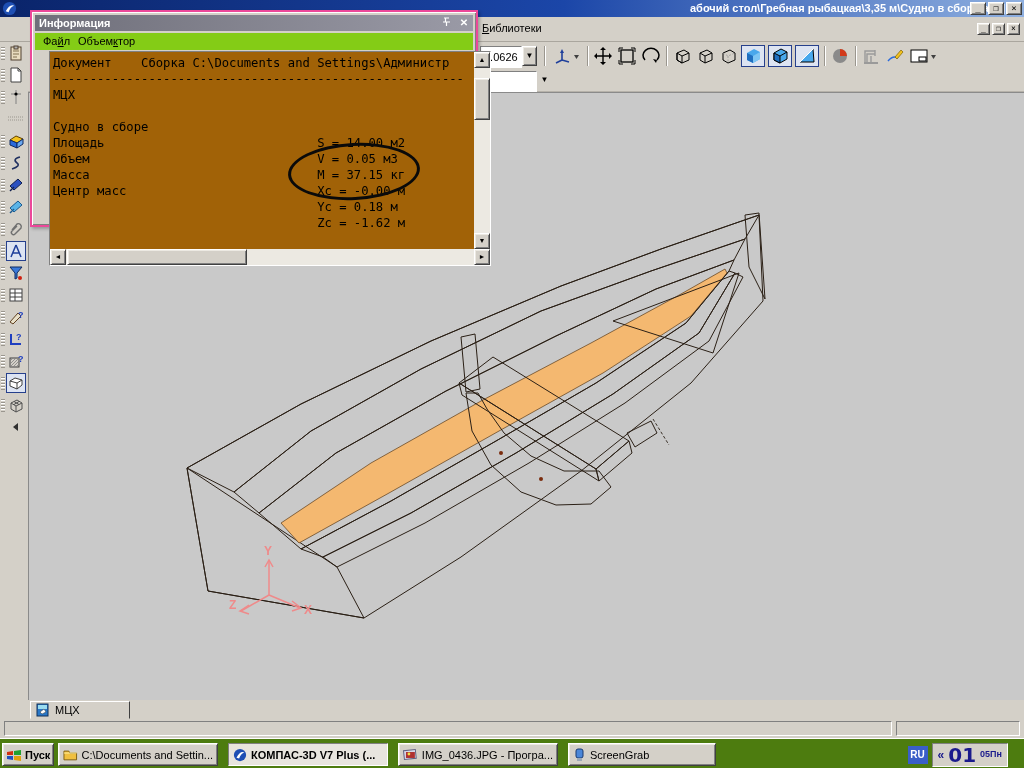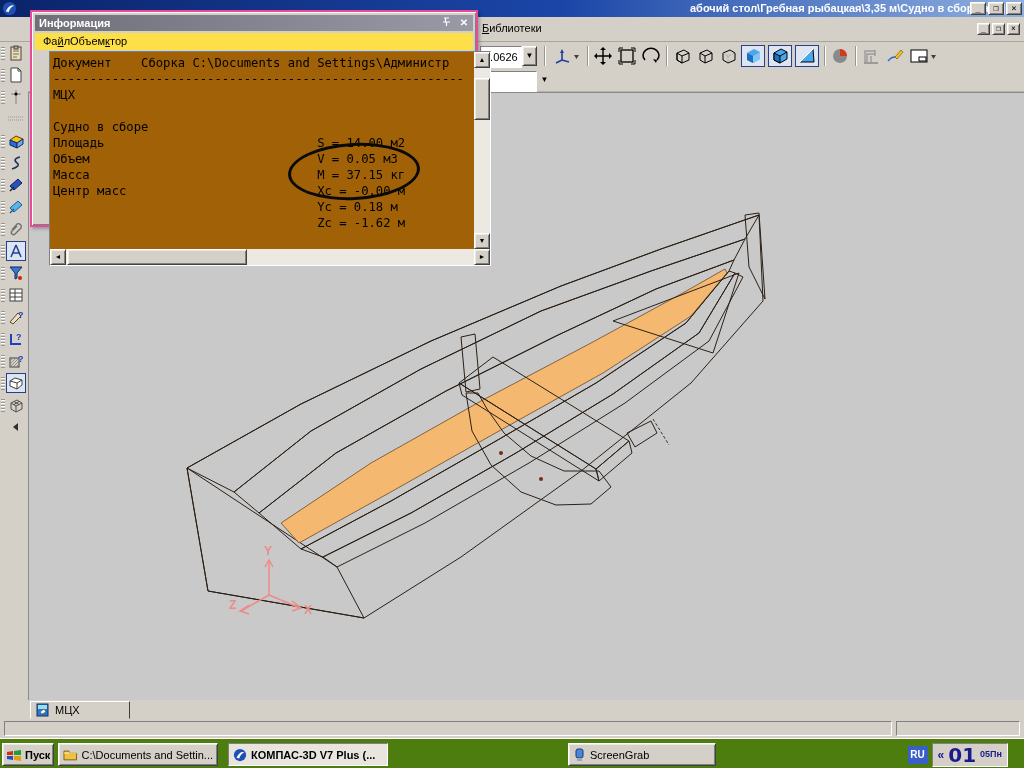"Файл" .infomenu { background: #fde047 -> #84cc16; gap: 0 -> 8px }
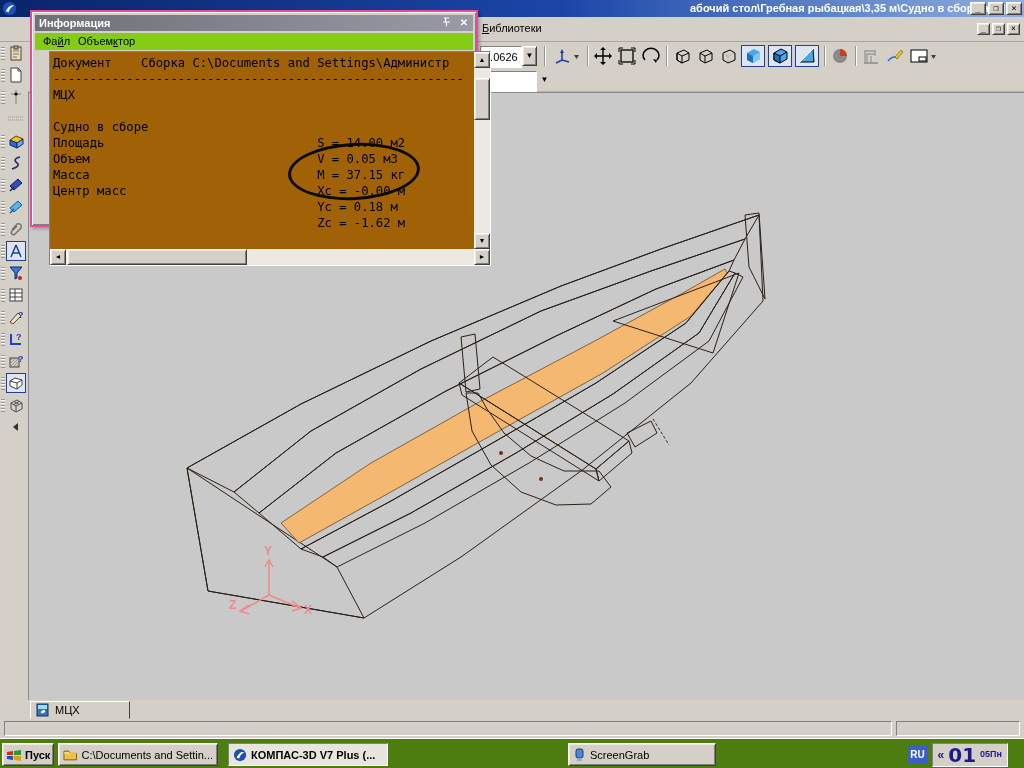"IMG_0436.JPG - Програ..." div.task { html: none -> <div> <svg> <rect></rect> <rect></rect> <circle></circle> </svg> <span>IMG_0436.JPG - Програ...</span> </div> }
